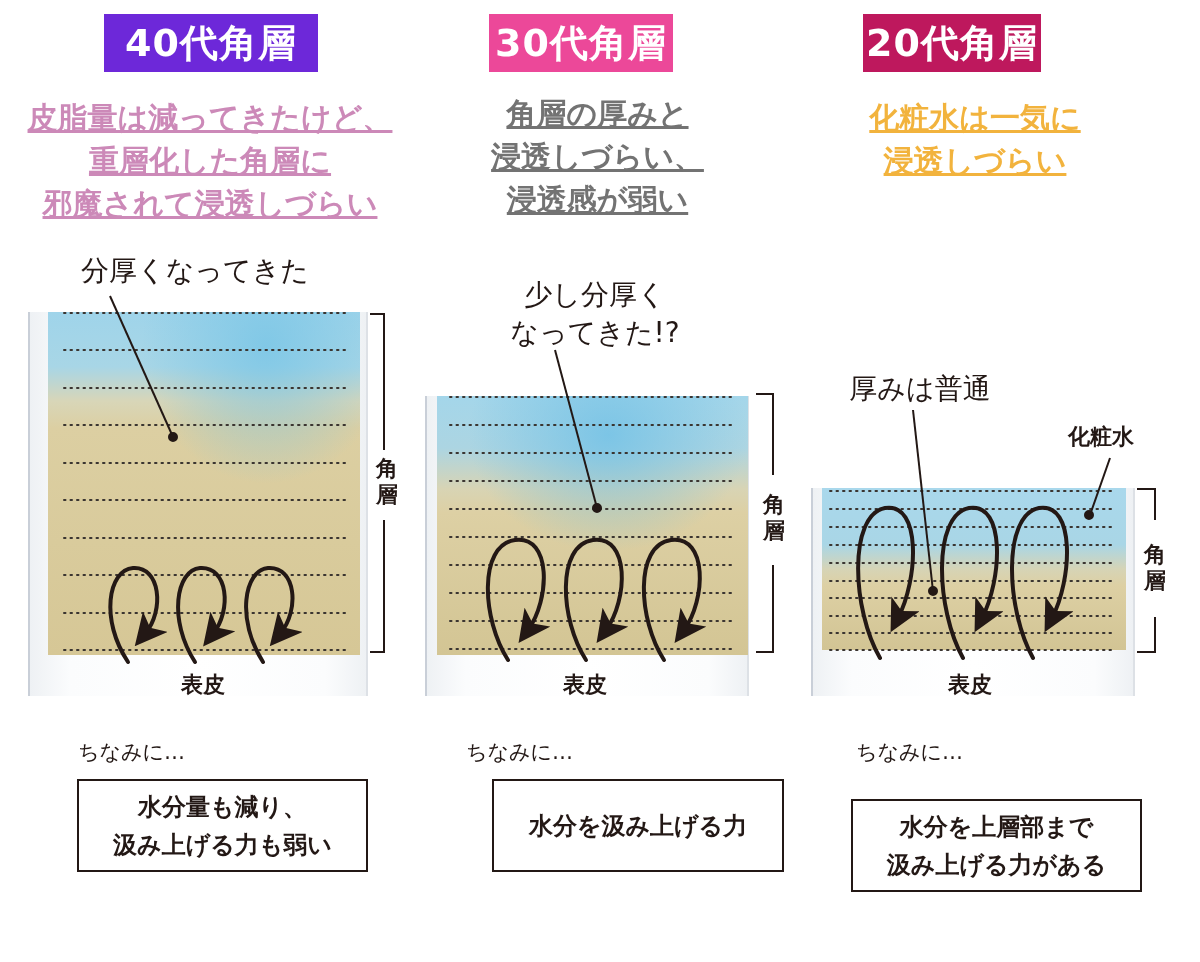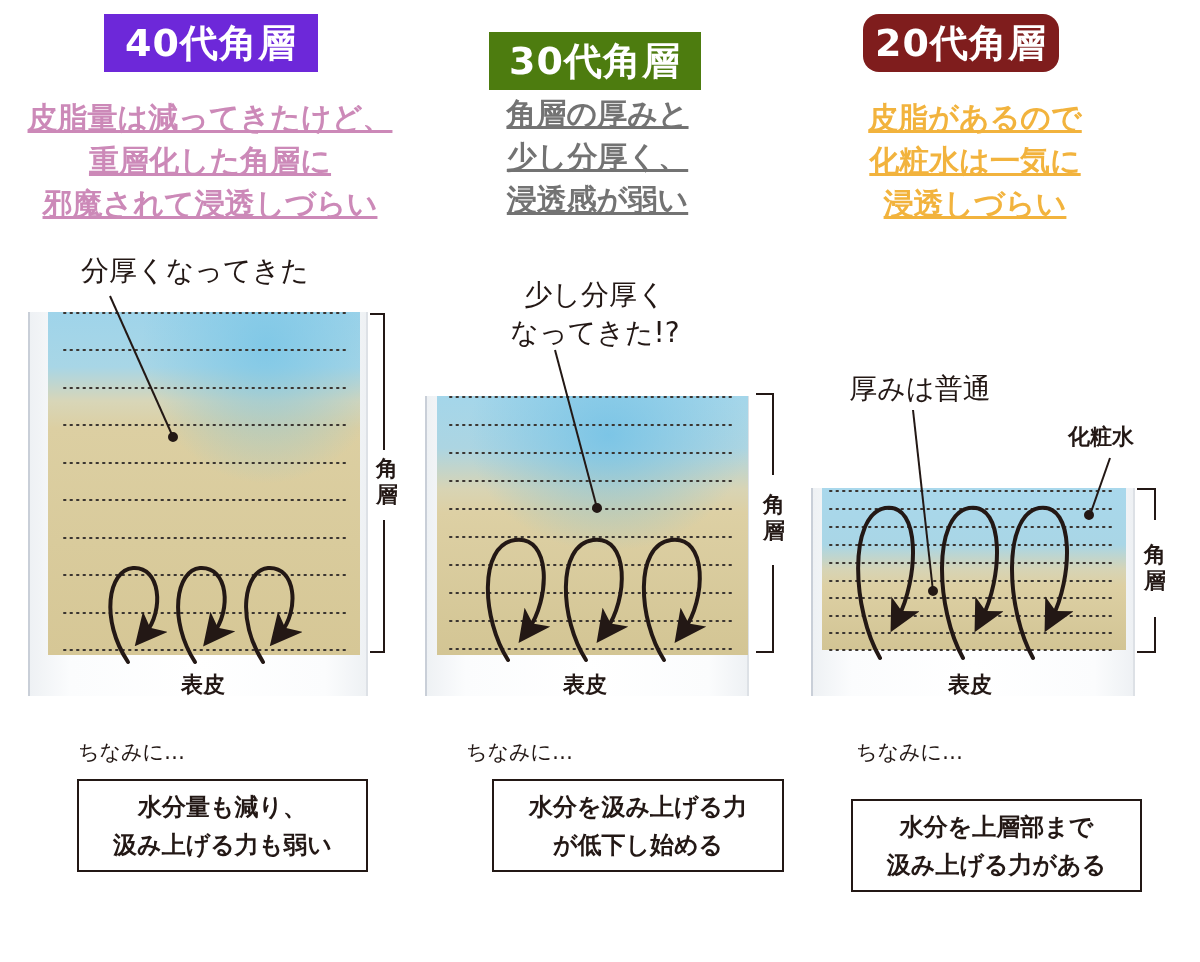"30代角層" div.badge { background: #4d7c0f -> #ec4899; margin-top: 18px -> none; width: 212px -> 184px }
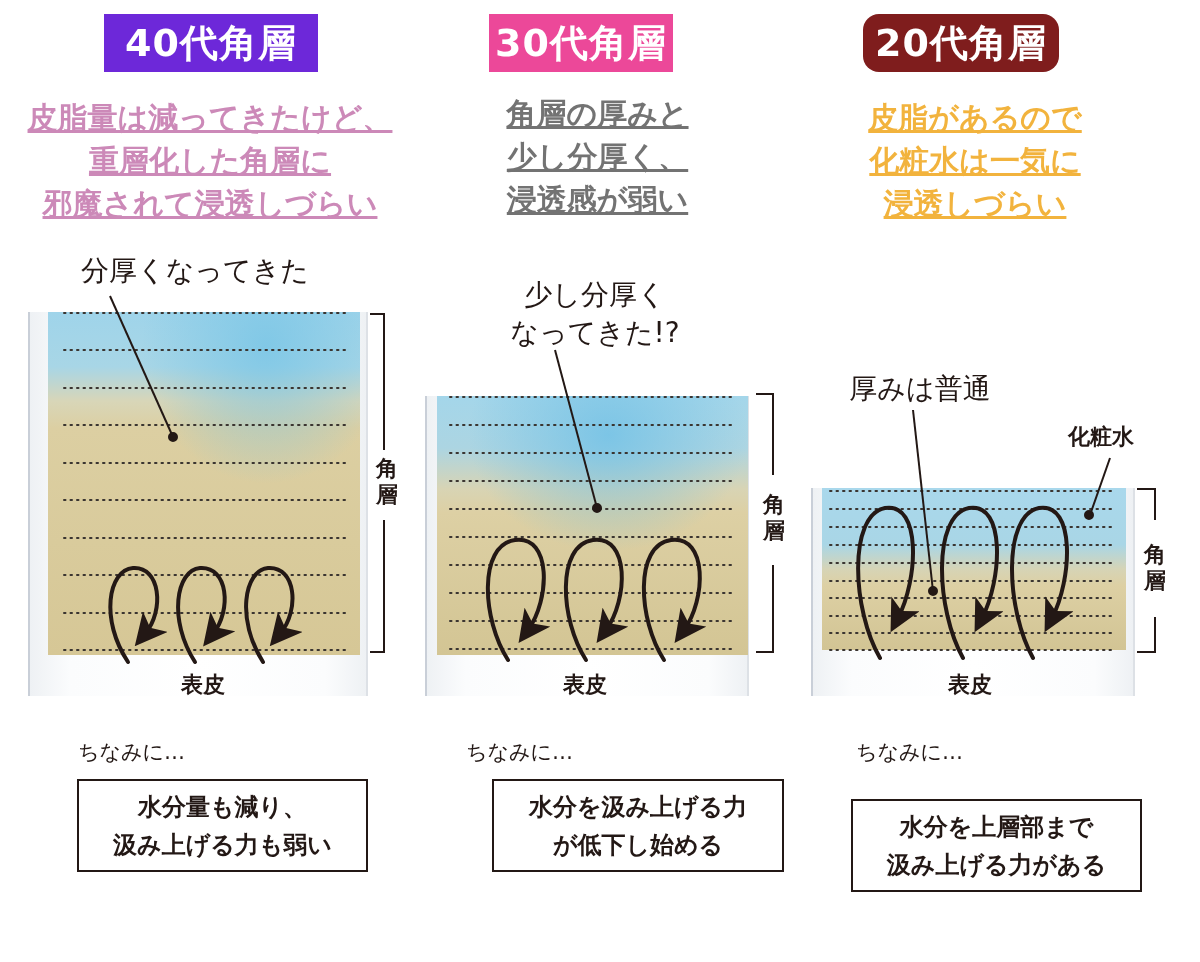"20代角層" div.badge { background: #7f1d1d -> #be185d; border-radius: 16px -> none; width: 196px -> 178px }
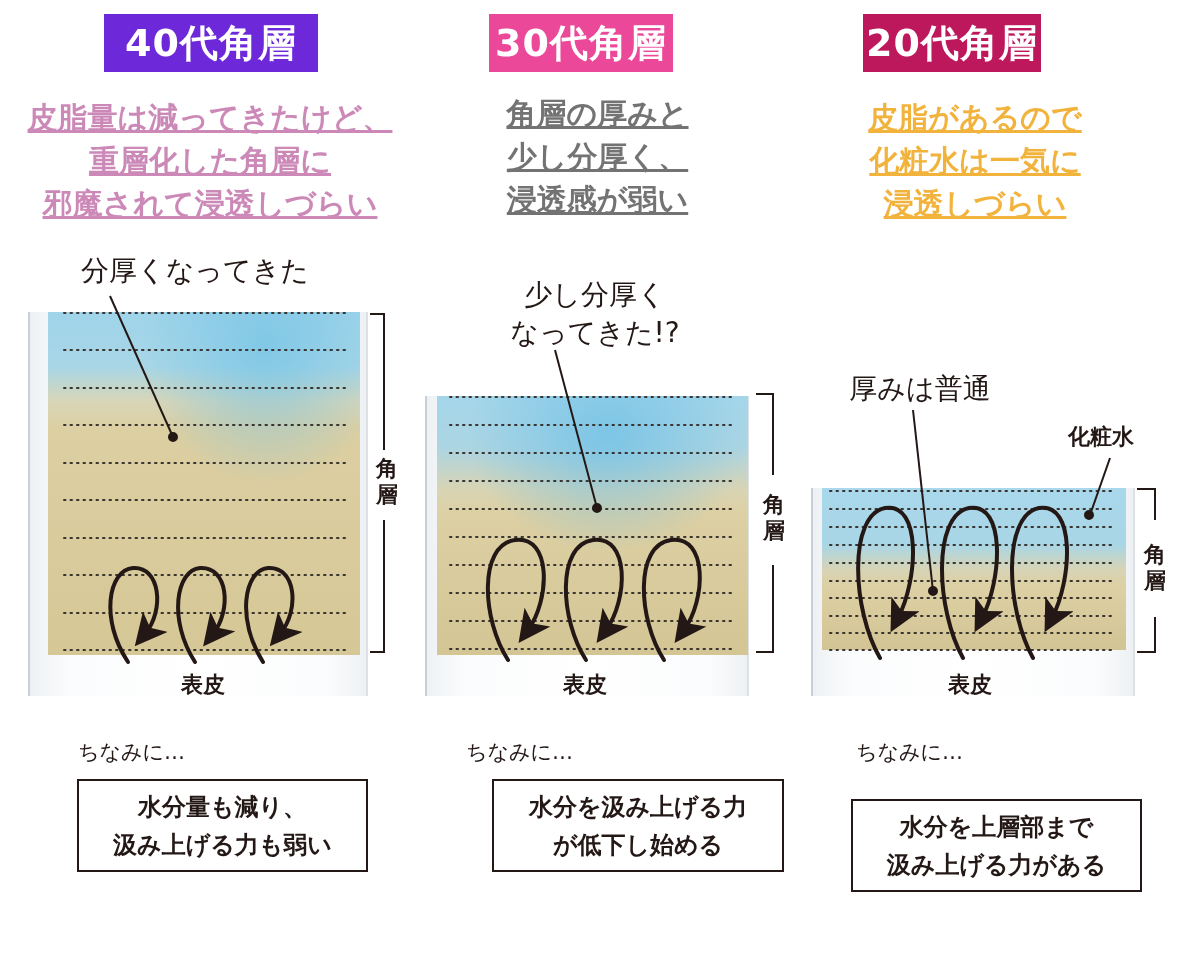"皮脂があるので" div { html: <div>皮脂があるので</div> -> none }
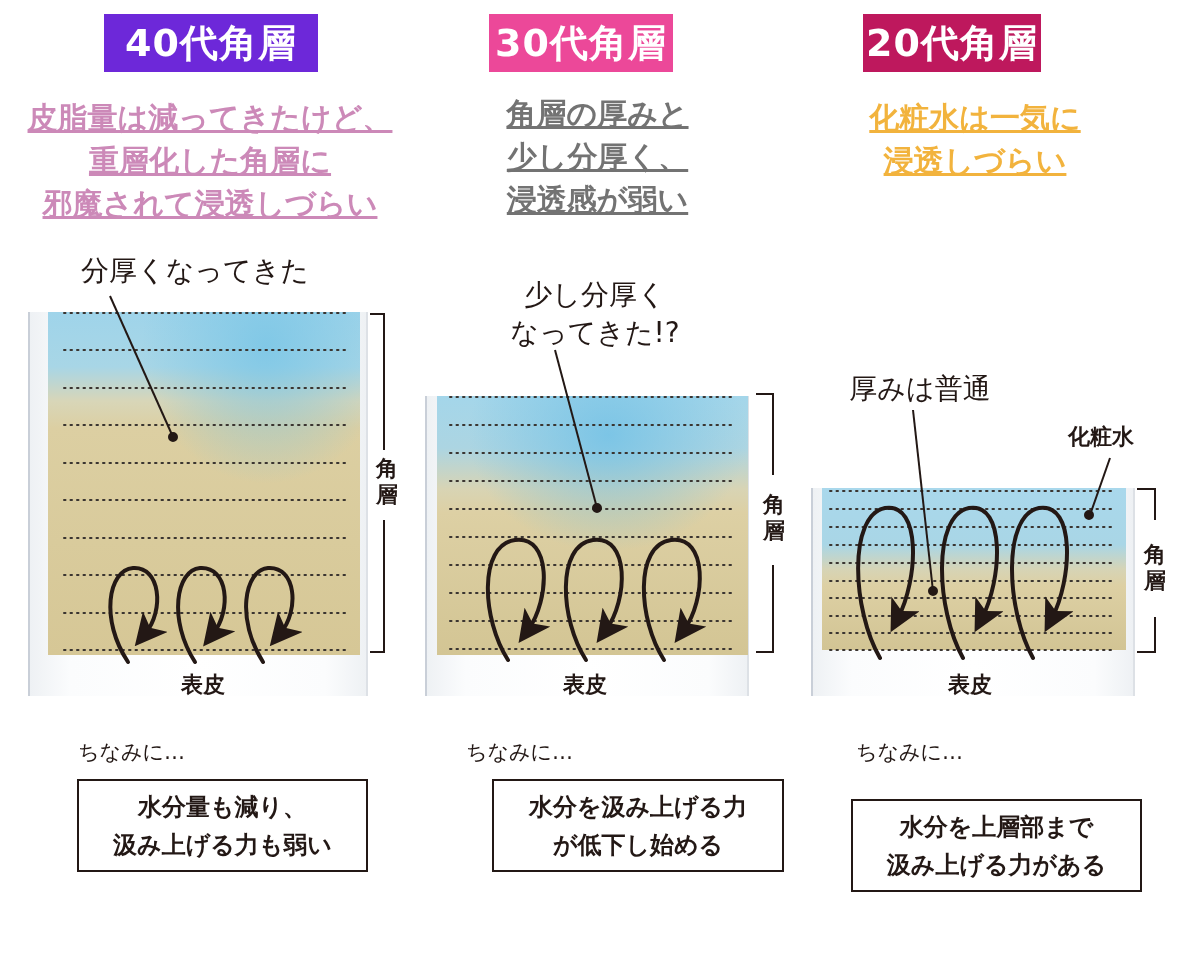"少し分厚く、" div { text: 少し分厚く -> 浸透しづらい }
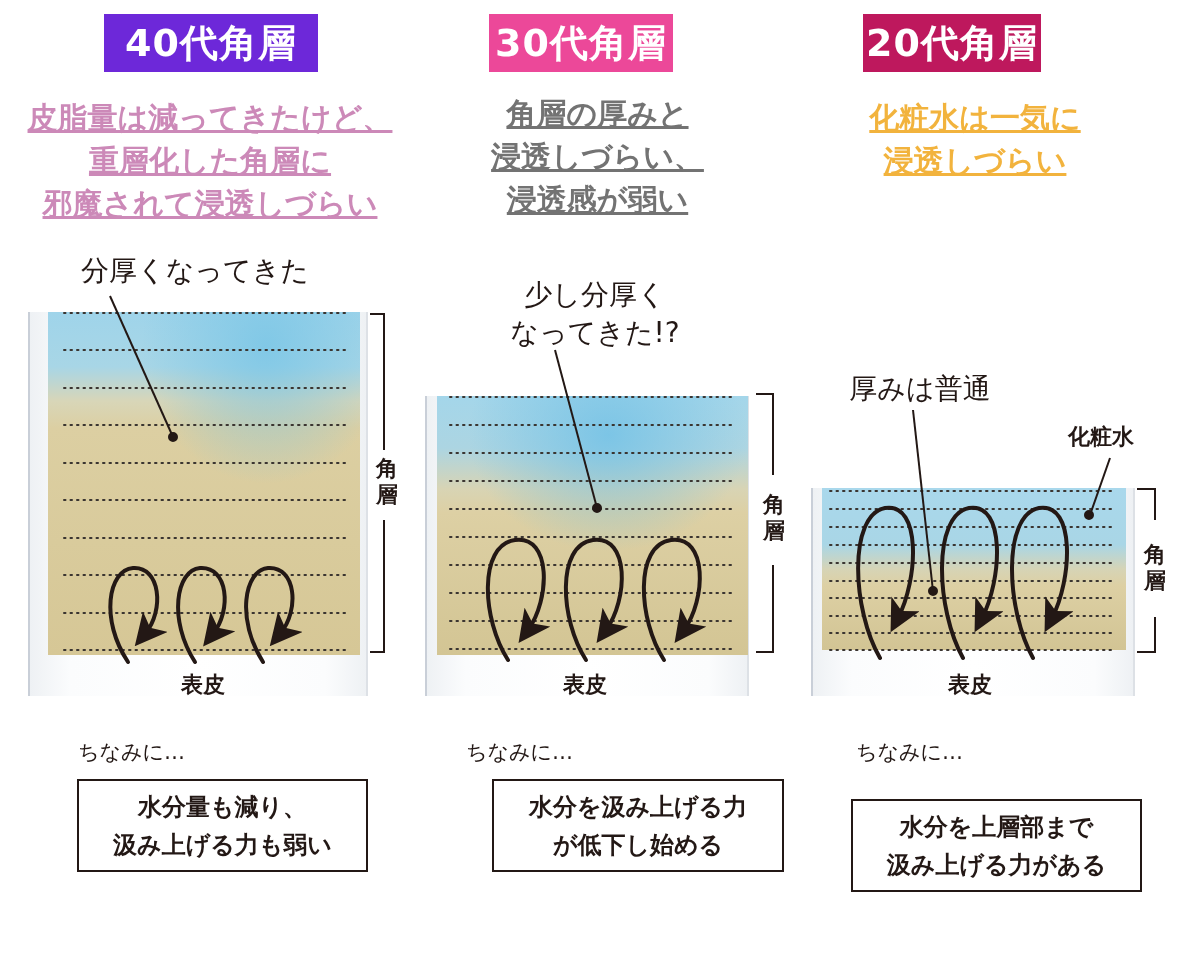"が低下し始める" div { html: <div>が低下し始める</div> -> none }
